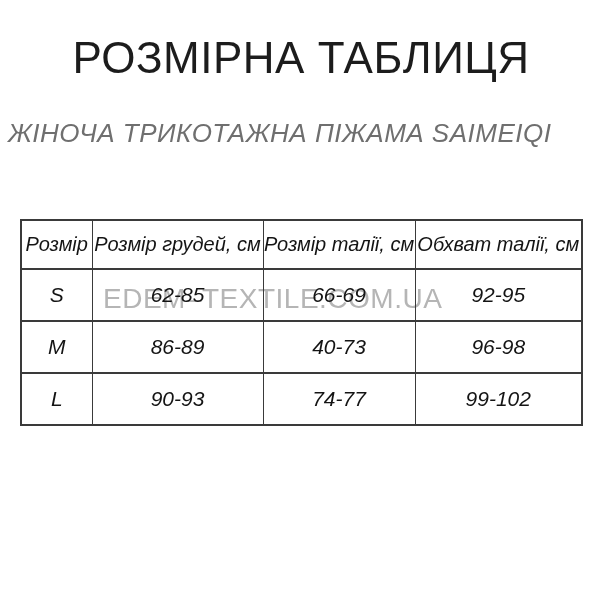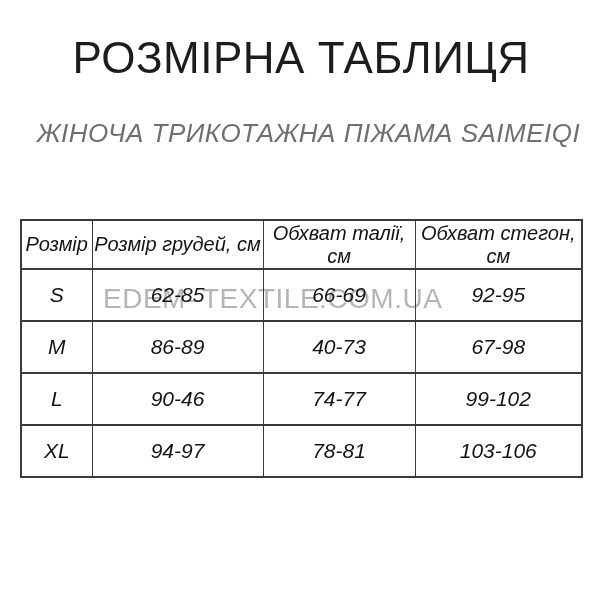"ЖІНОЧА ТРИКОТАЖНА ПІЖАМА SAIMEIQI" .subtitle { left: 15px -> 8px; text-align: center -> left }
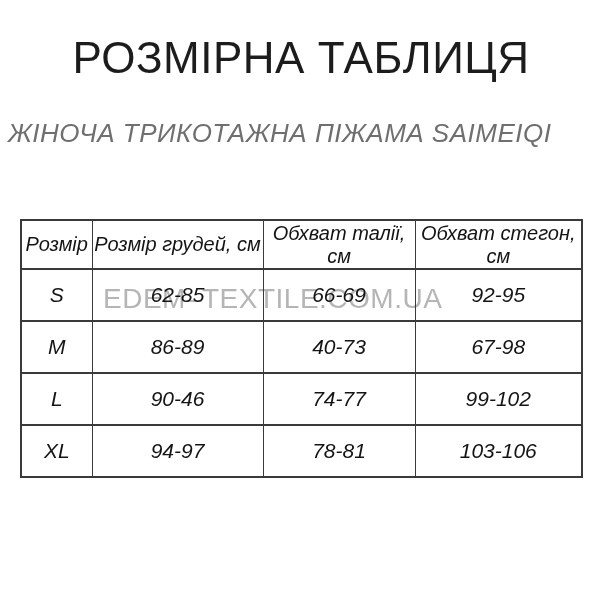"Обхват талії, см" th { text: Обхват -> Розмір }
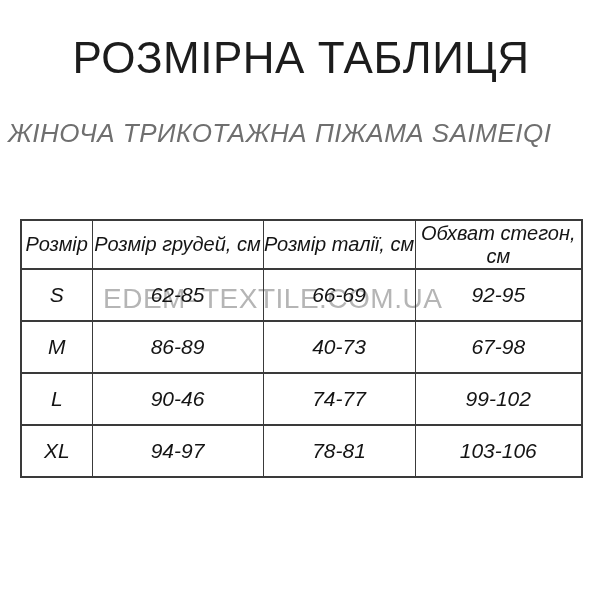"Обхват стегон, см" th { text: стегон -> талії }
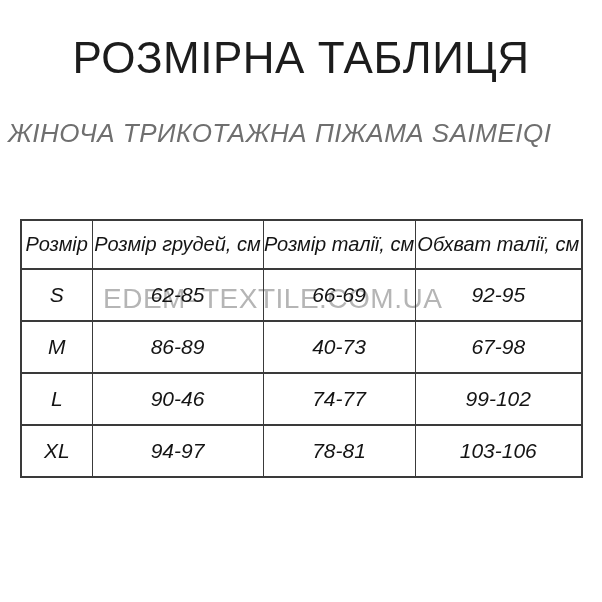"67-98" td { text: 67-98 -> 96-98 }
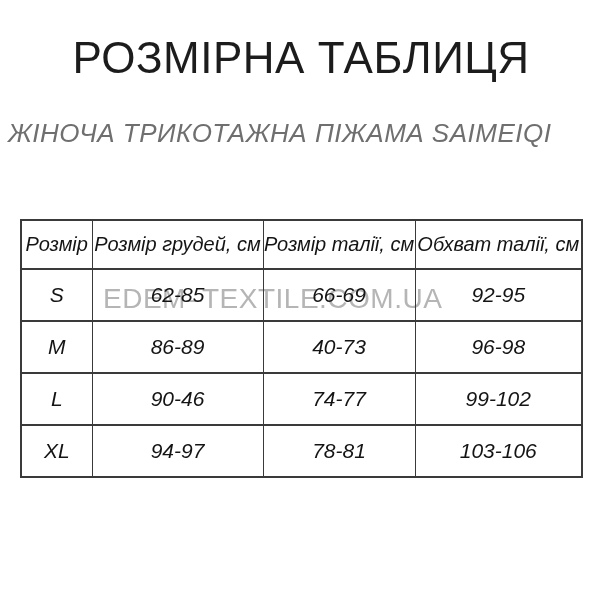"90-46" td { text: 90-46 -> 90-93 }
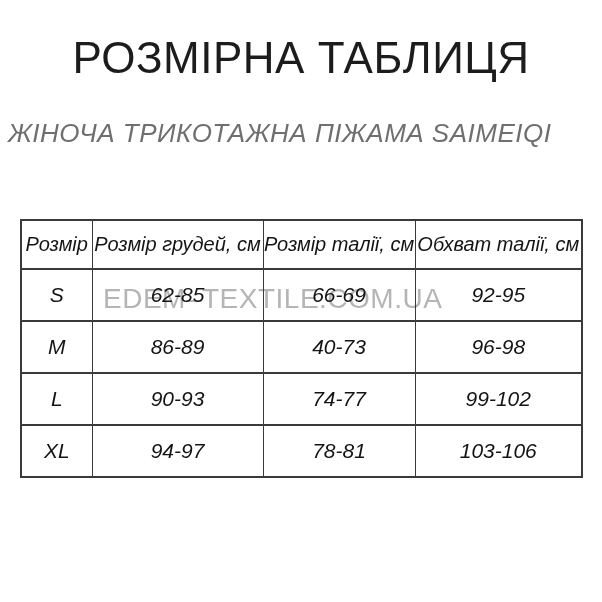"XL" tr { html: <tr> <td>XL</td> <td>94-97</td> <td>78-81</td> <td>103-106</td> </tr> -> none }
